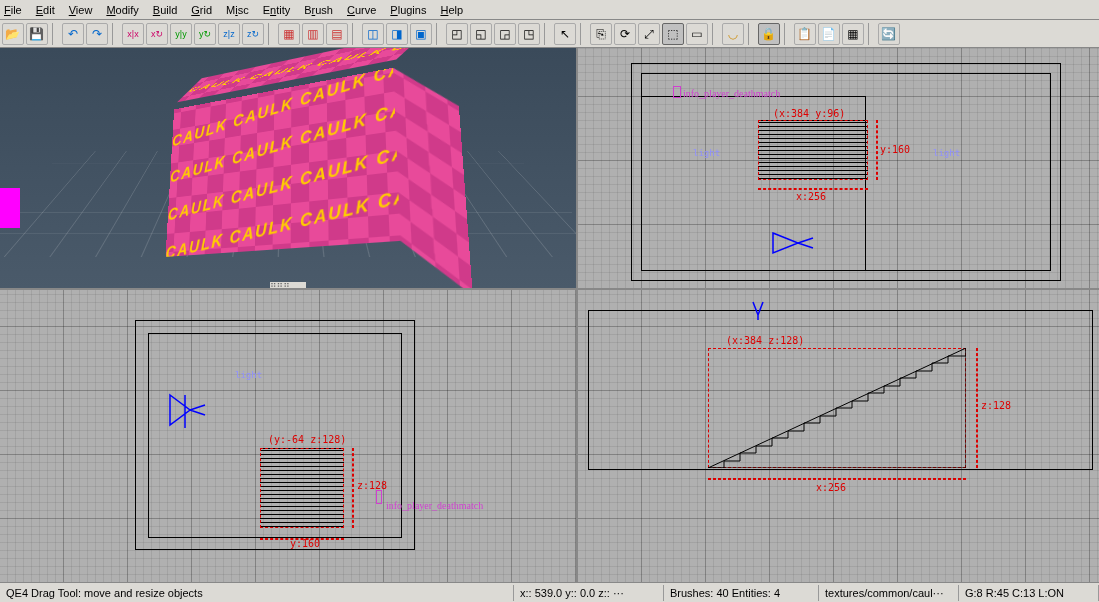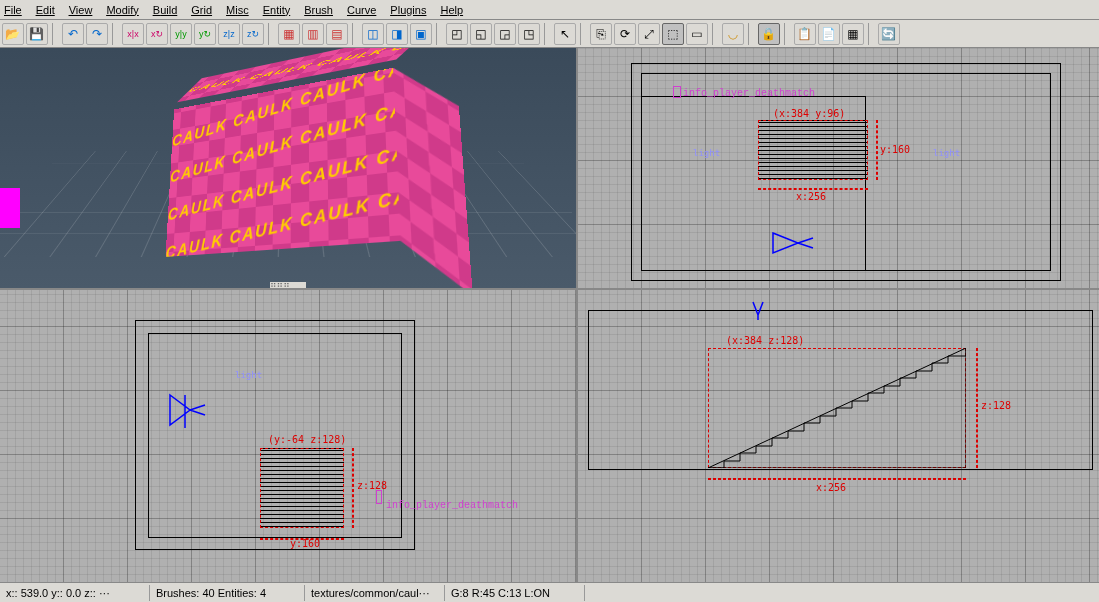"File" .menubar span { text-decoration: underline -> none }
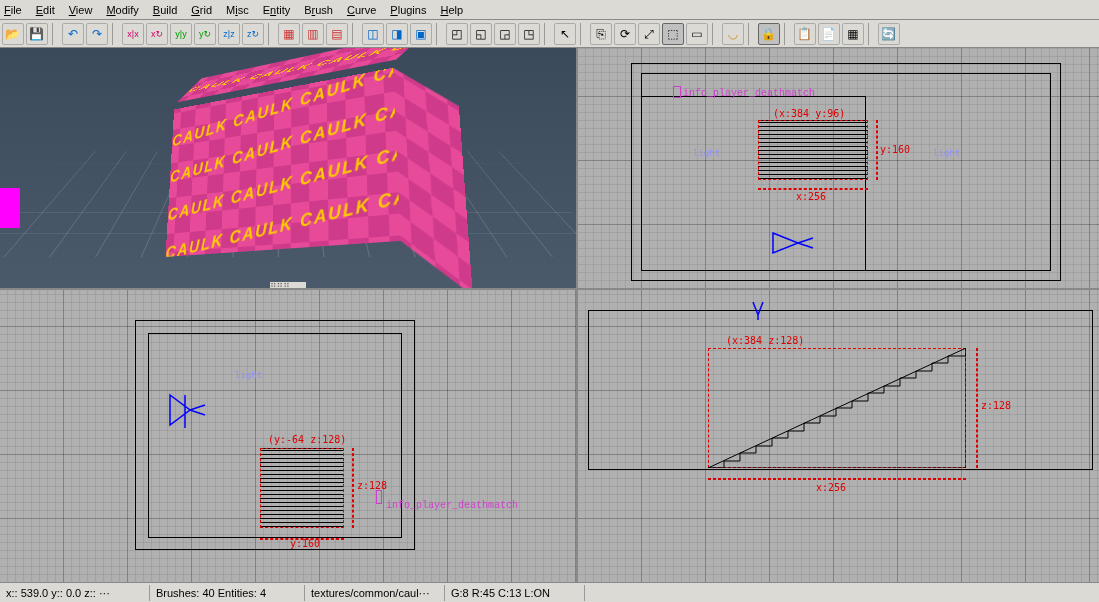"info_player_deathmatch" .infolabel { font-family: Liberation Mono, monospace -> Liberation Serif, serif }
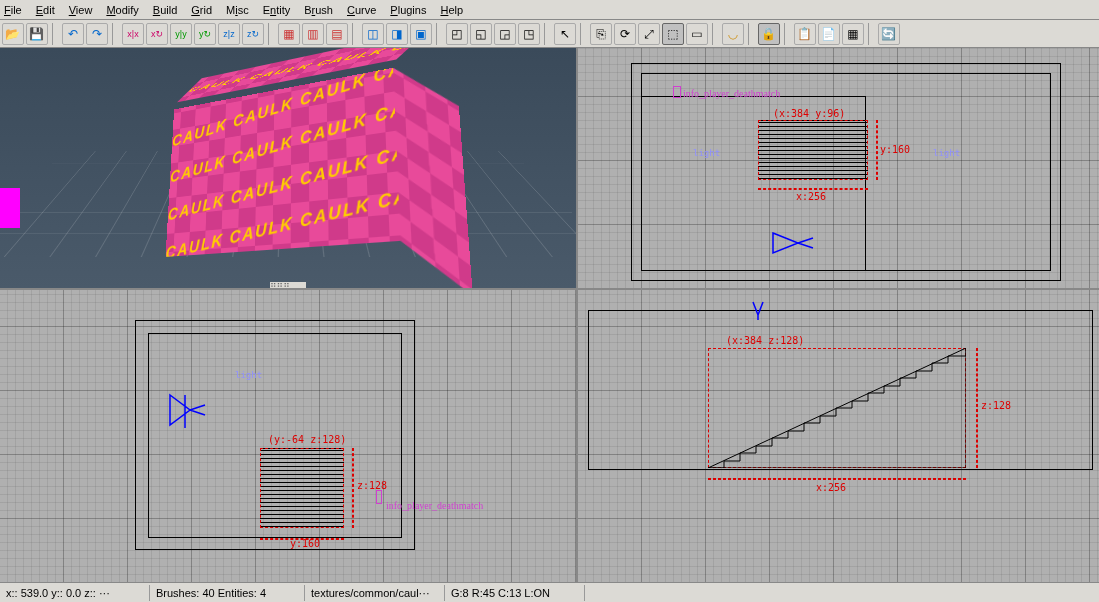"QE4 Drag Tool: move and" div { html: none -> <div>QE4 Drag Tool: move and resize objects</div> }
